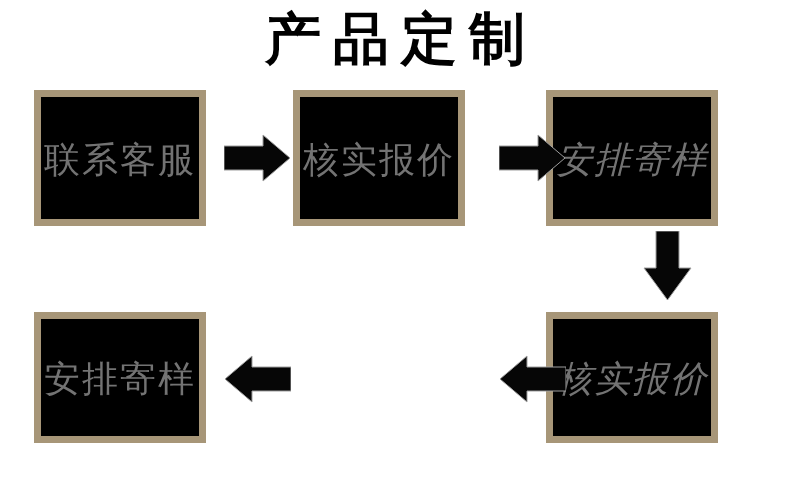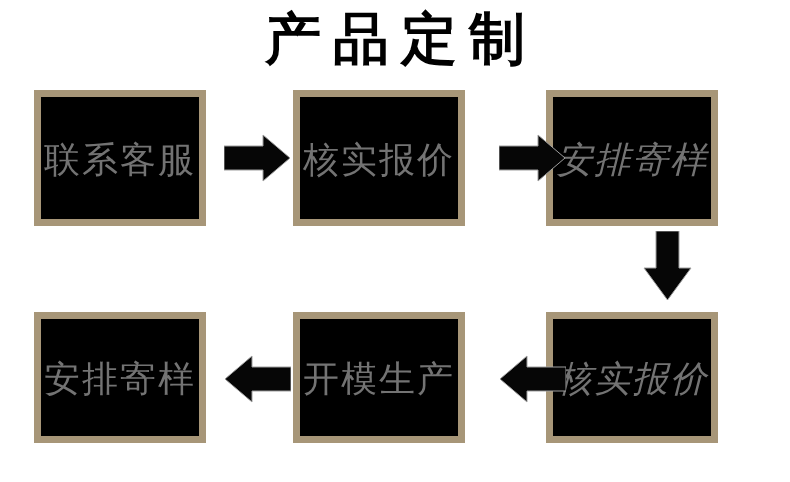"开模生产" div.box { html: <div> <span>开模生产</span> </div> -> none }
